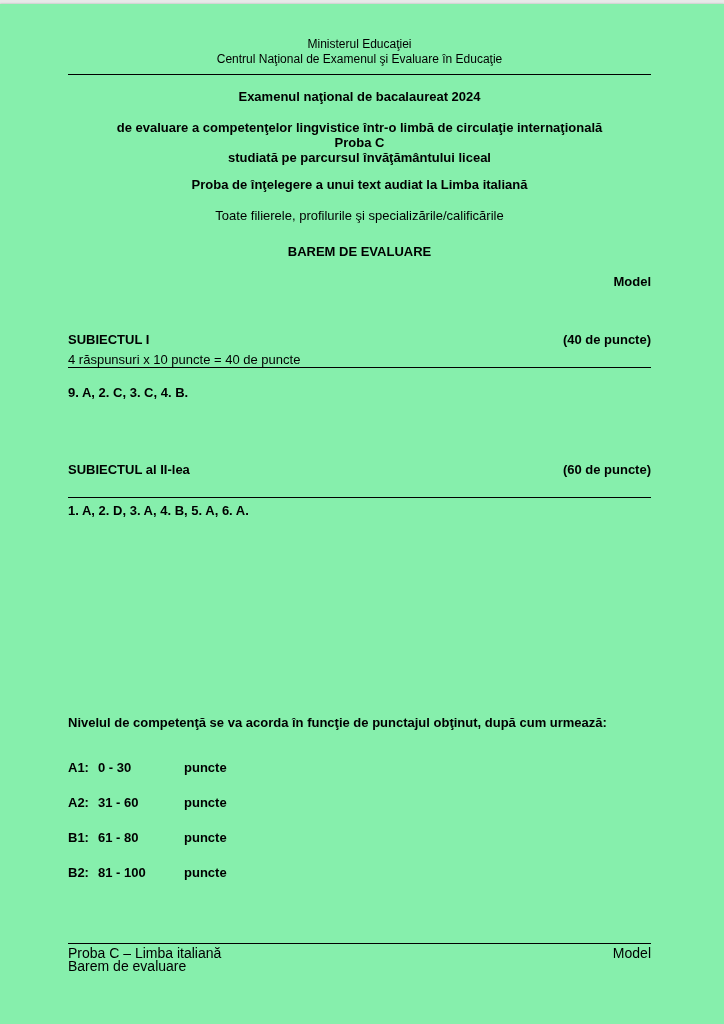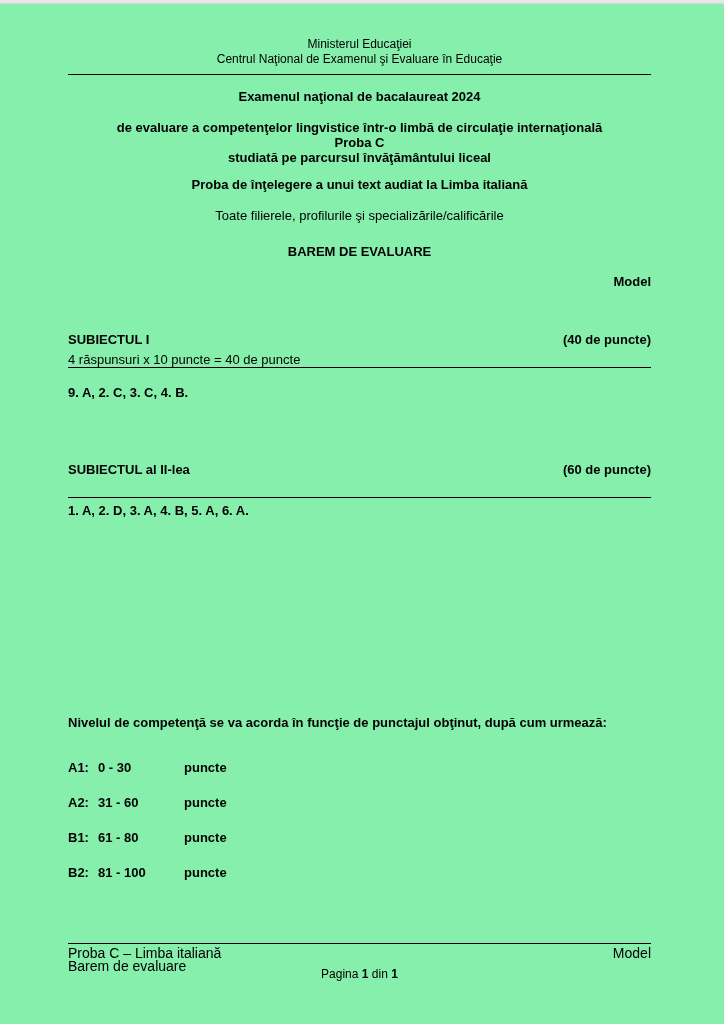"Pagina 1 din 1" div.abs { html: <div> <span>Pagina</span> <b>1</b> <span>din</span> <b>1</b> </div> -> none }
